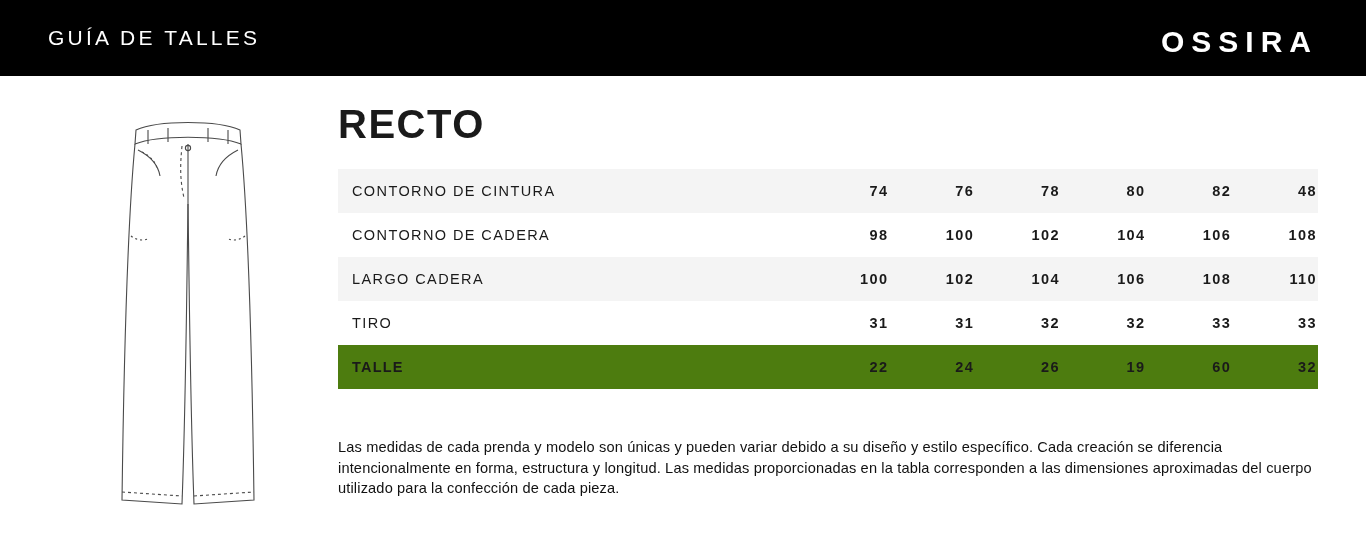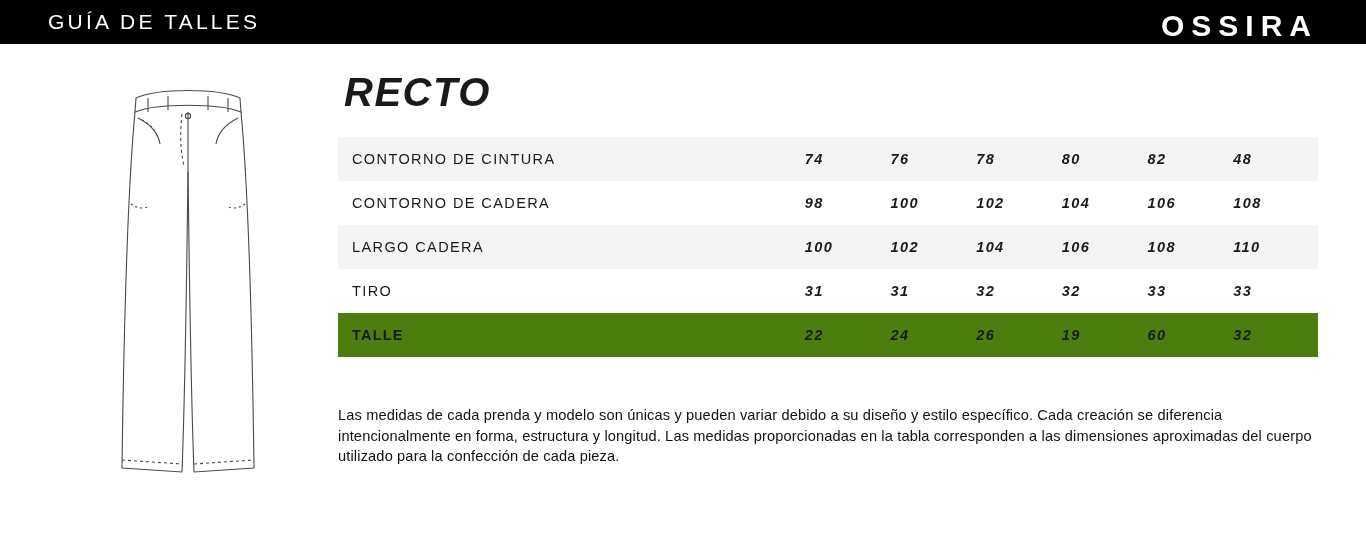"GUÍA DE TALLES" .header { height: 44px -> 76px }
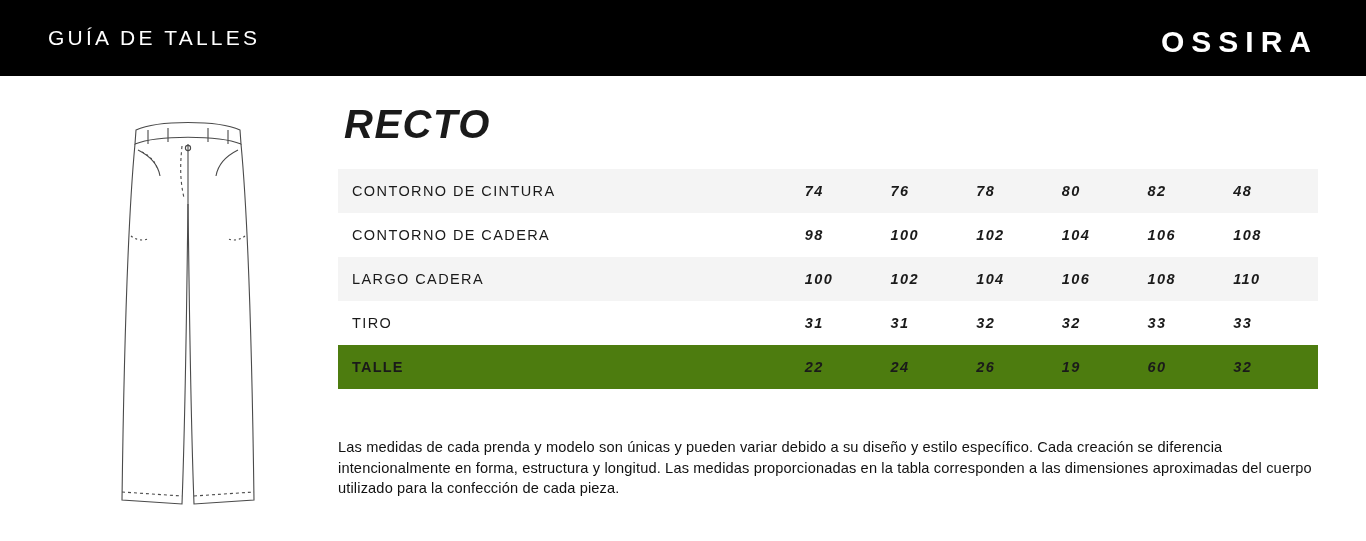"RECTO" .page-title { font-style: italic -> none; margin: 8px 0 22px 6px -> 8px 0 22px 0 }
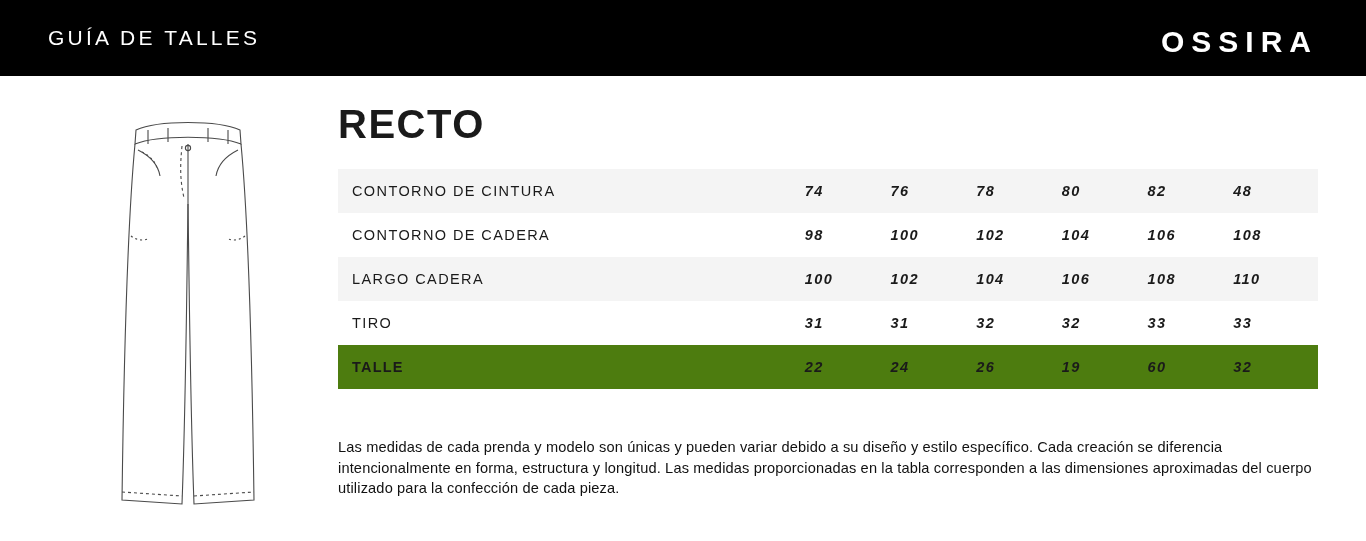"74" td.val { font-style: italic -> none; text-align: left -> right }
